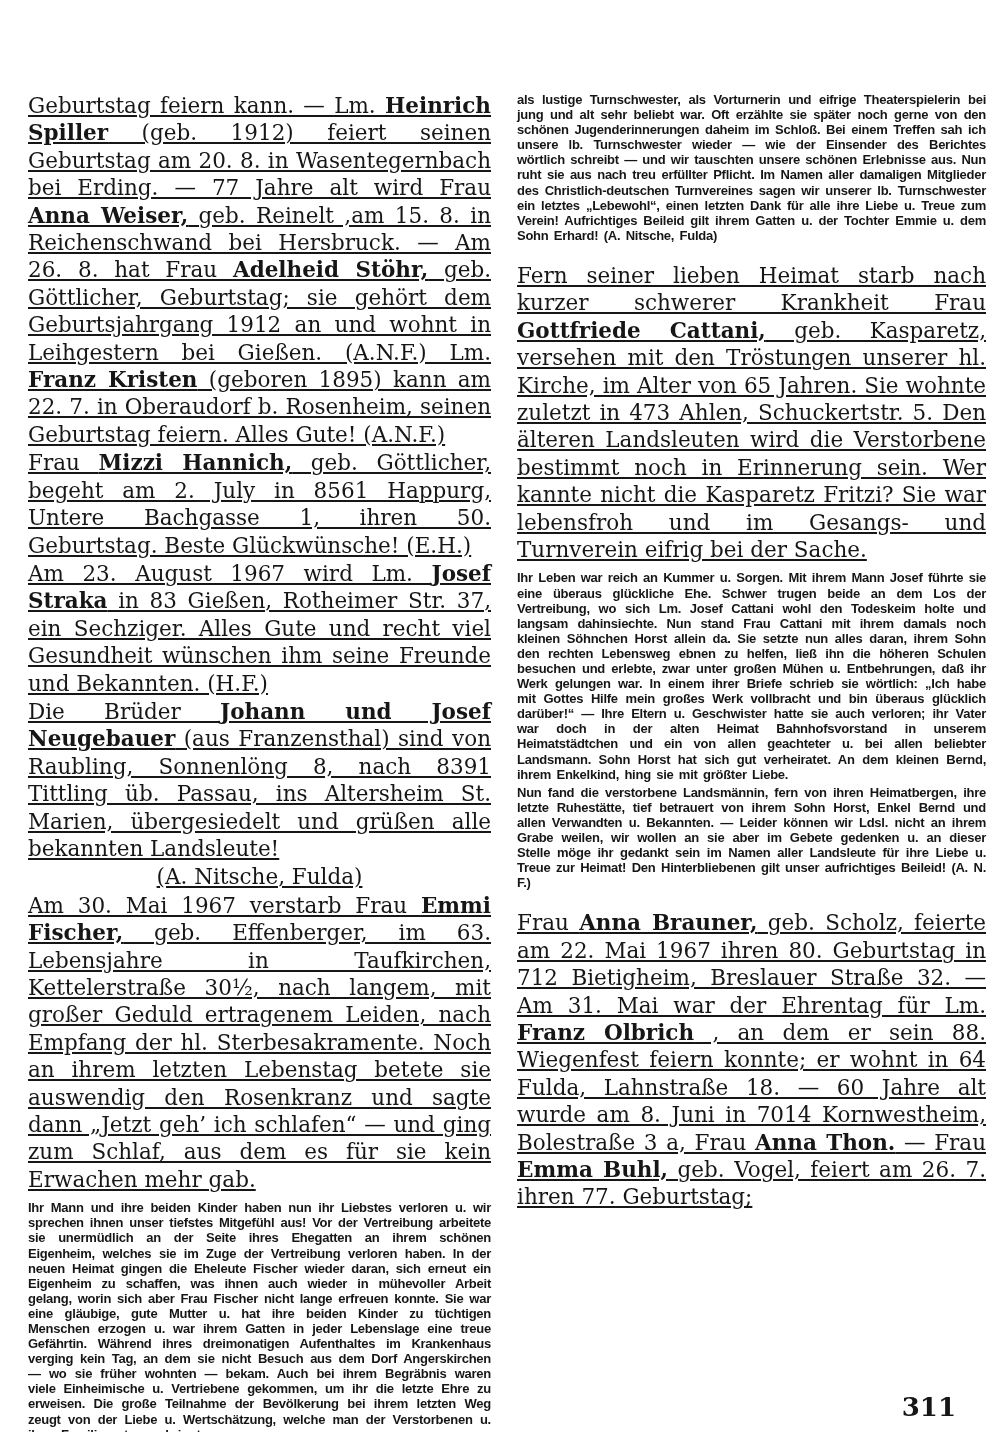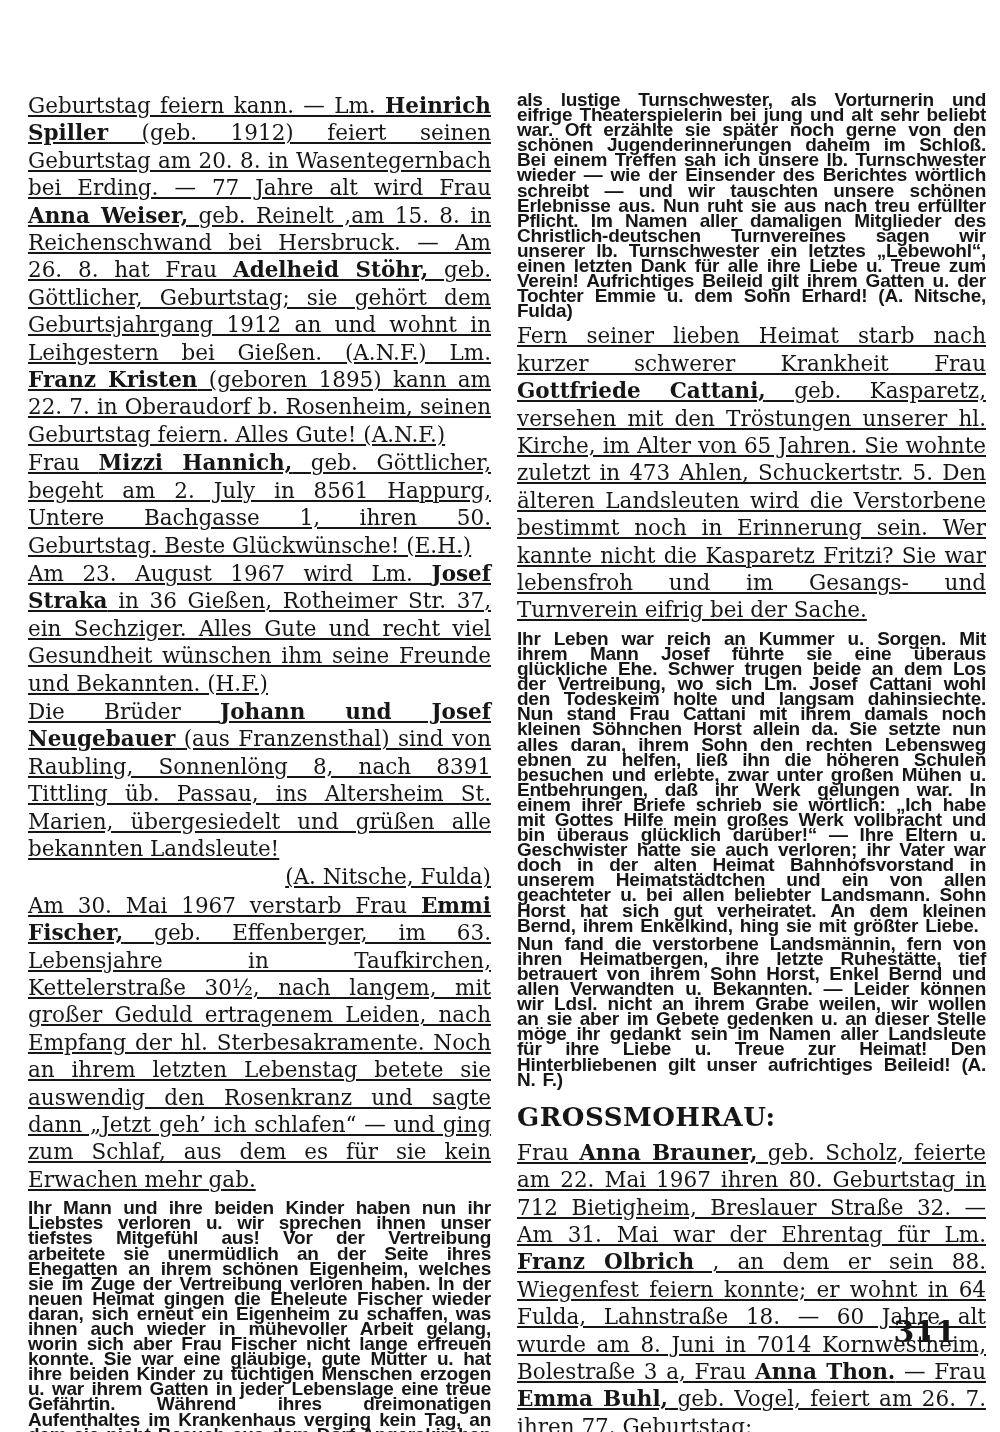"als lustige Turnschwester, als" .para.small { font-size: 19px -> 13px }
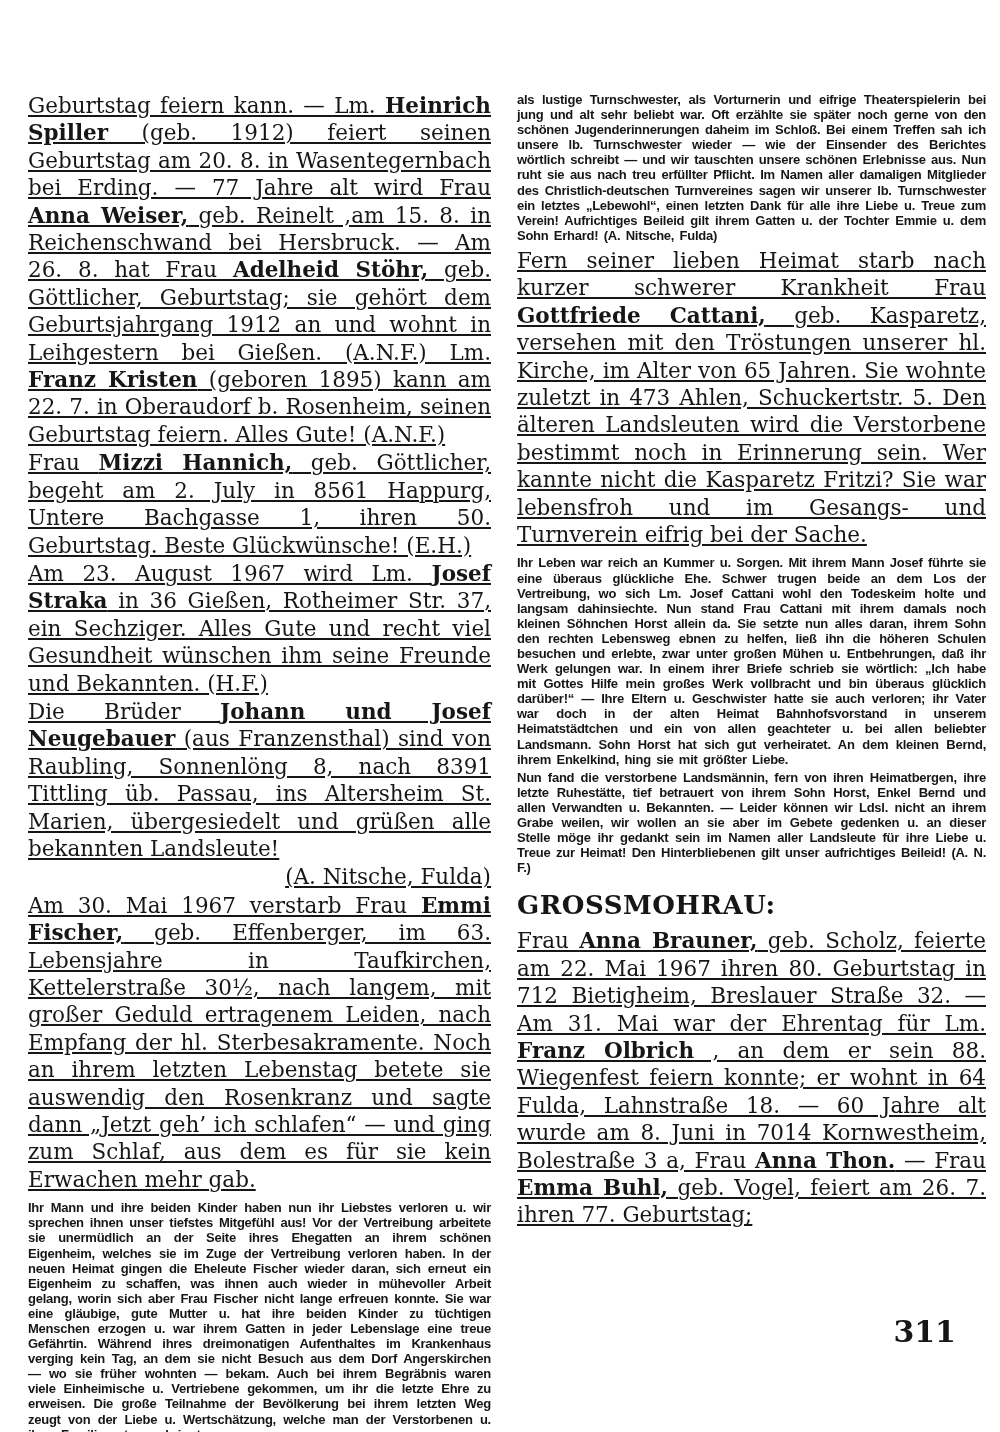"Fern seiner lieben Heimat starb" .para.small + .para.large { margin-top: 4px -> 19px }
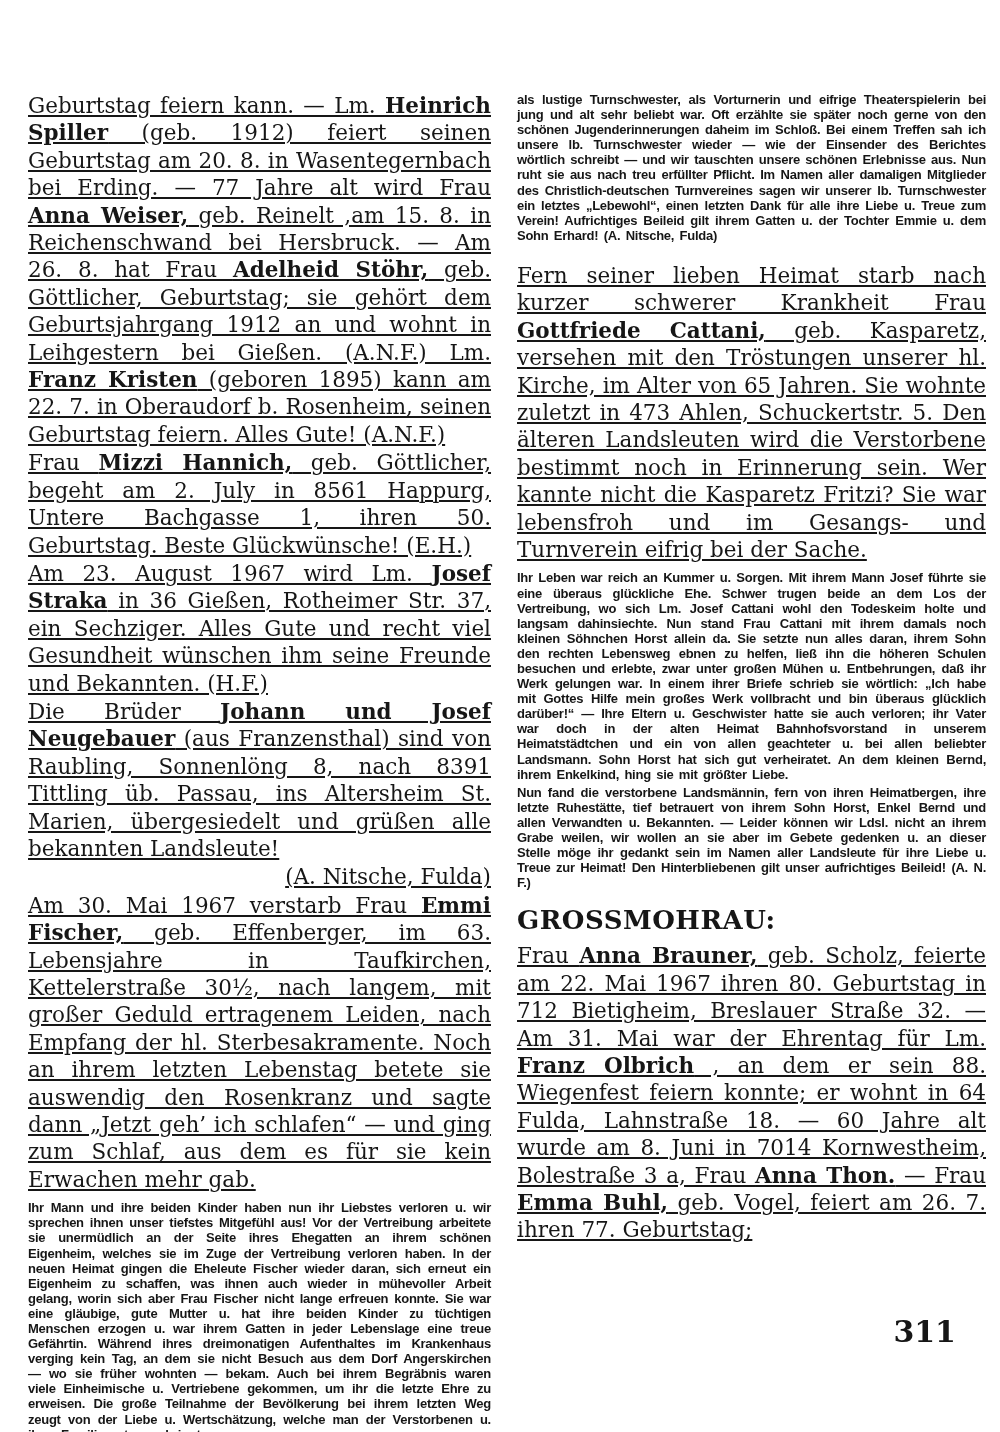"in 36 Gießen, Rotheimer Str." span { text: 36 -> 83 }
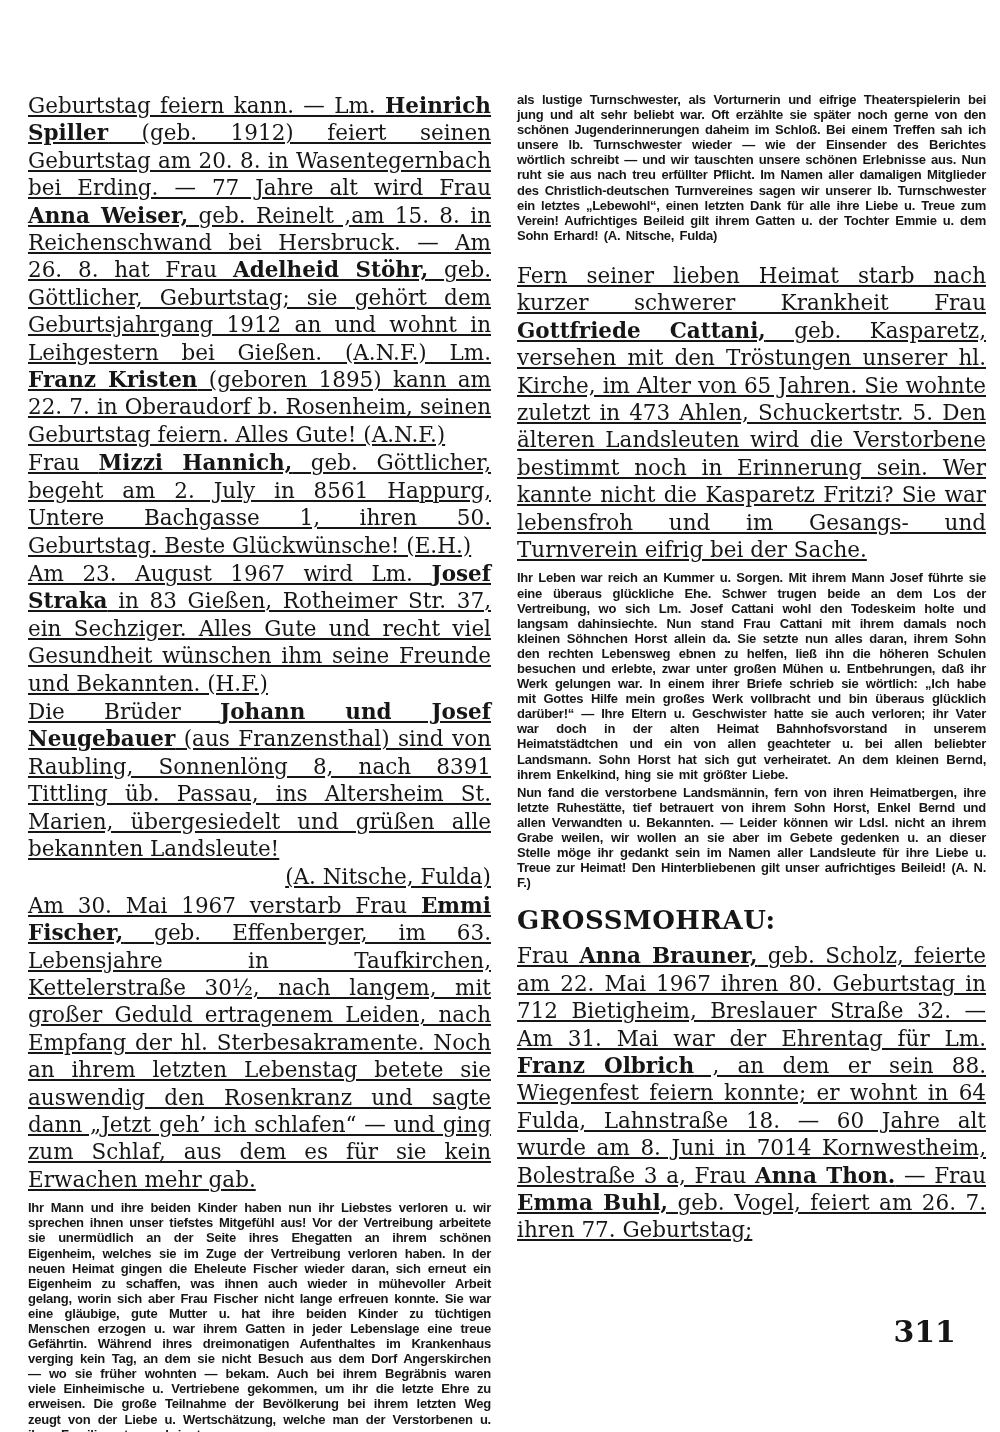"(A. Nitsche, Fulda)" .align-right { text-align: right -> center }
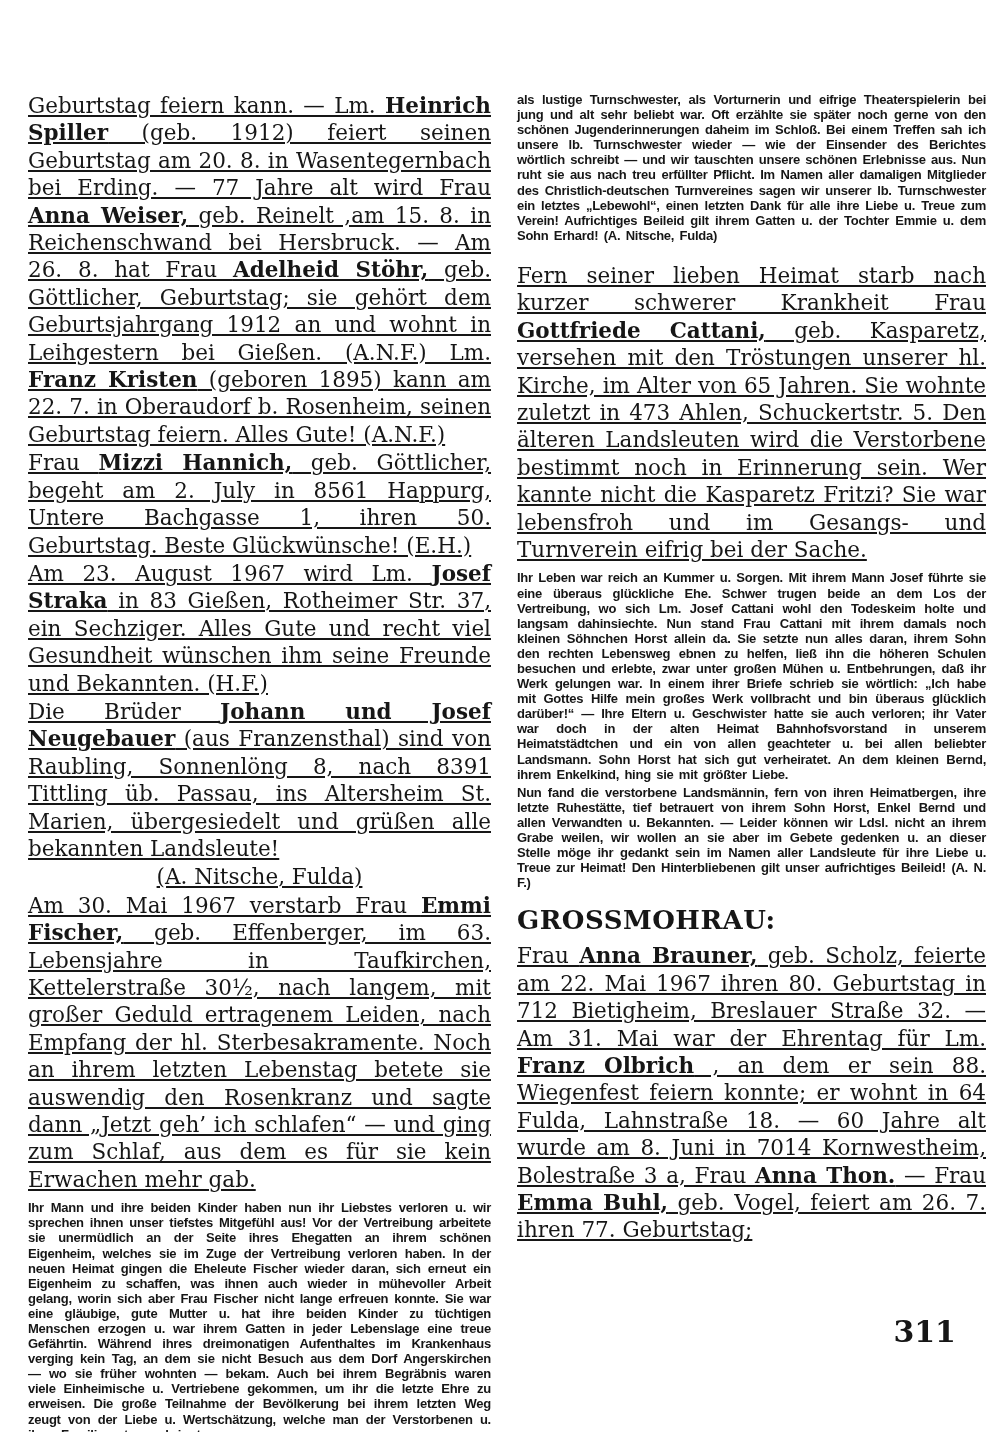"GROSSMOHRAU:" div.para { html: <div><span>GROSSMOHRAU:</span></div> -> none }
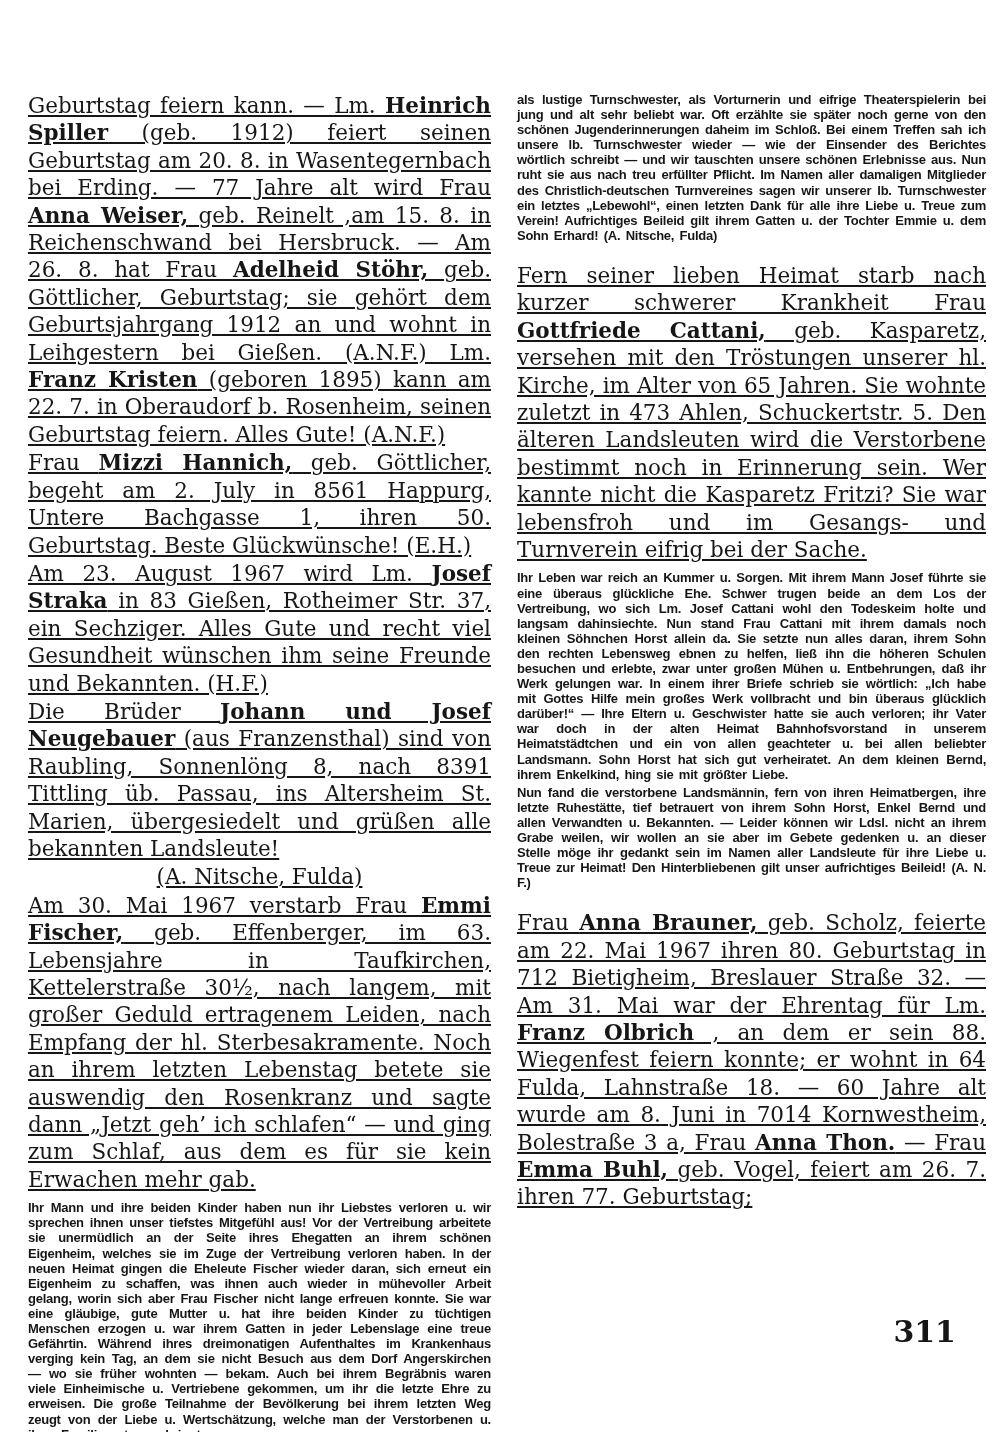"311" .page-number { font-size: 30px -> 26px; top: 1317px -> 1392px }
